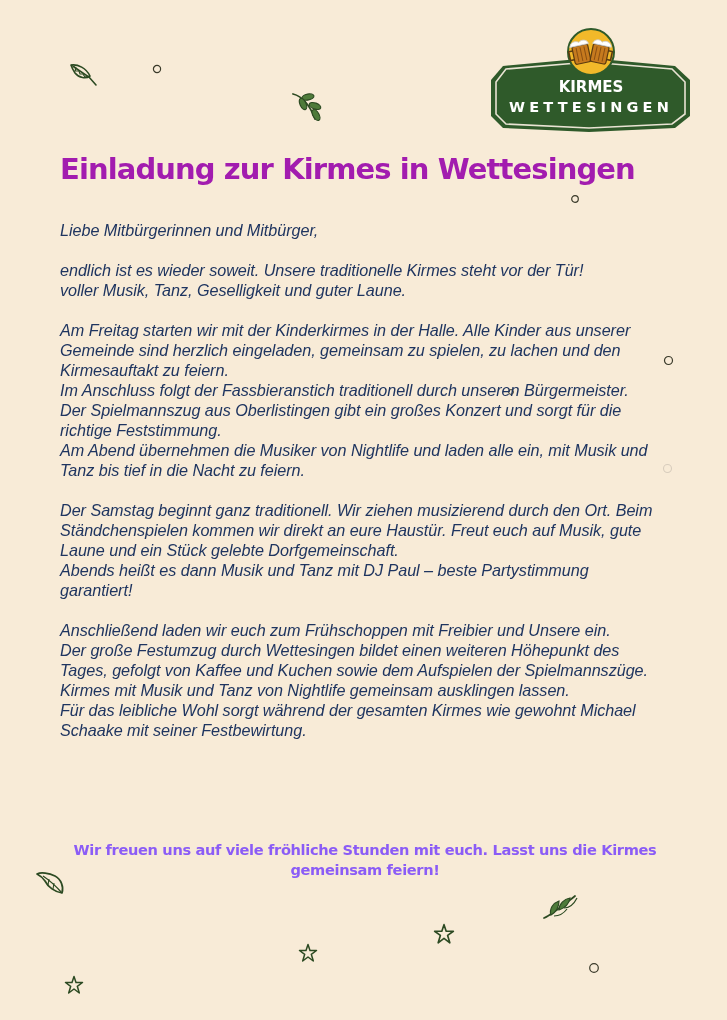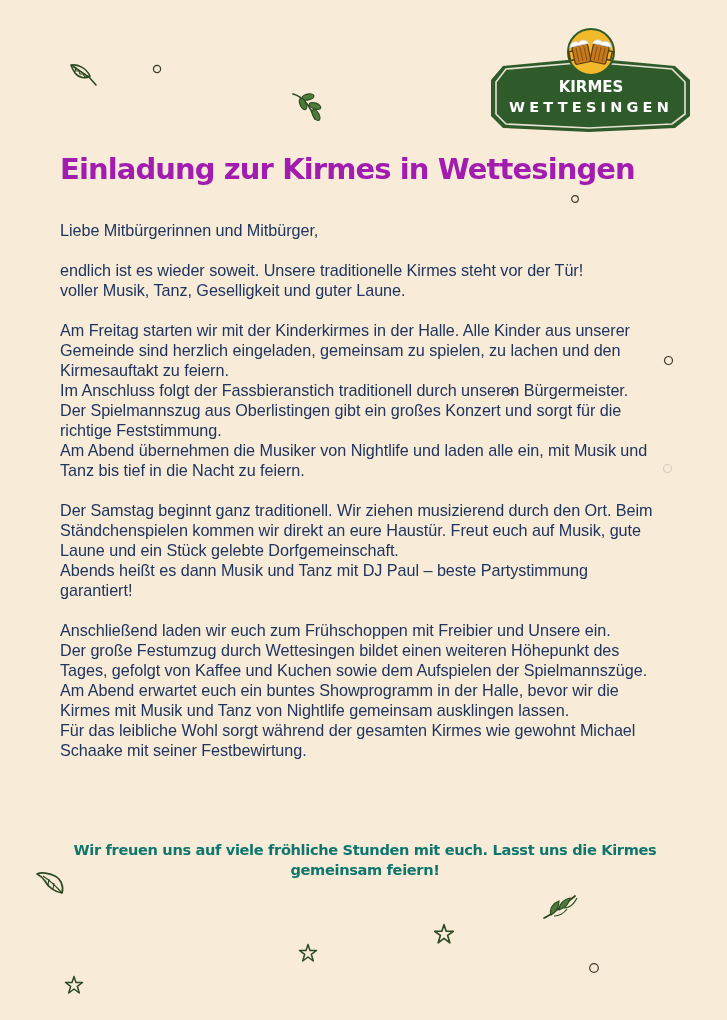"Liebe Mitbürgerinnen und Mitbürger," .body-text { font-style: none -> italic }
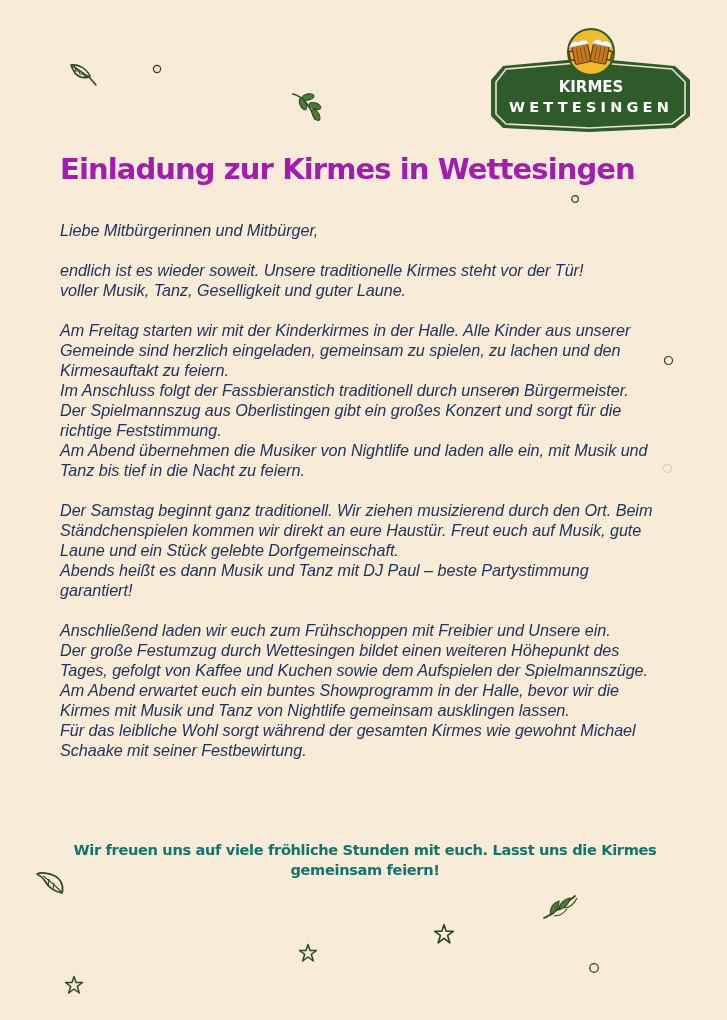"Am Abend erwartet euch ein" span.line { html: <span>Am Abend erwartet euch ein buntes Showprogramm in der Halle, bevor wir die</span> -> none }
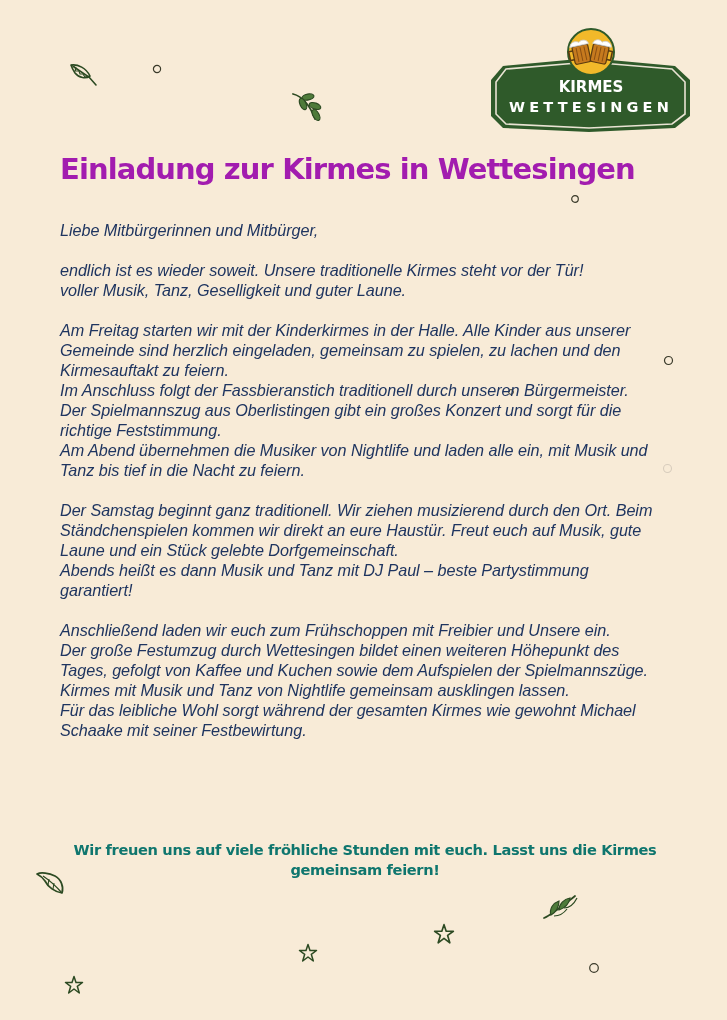"Wir freuen uns auf viele" .closing { color: #0f766e -> #8b5cf6 }
